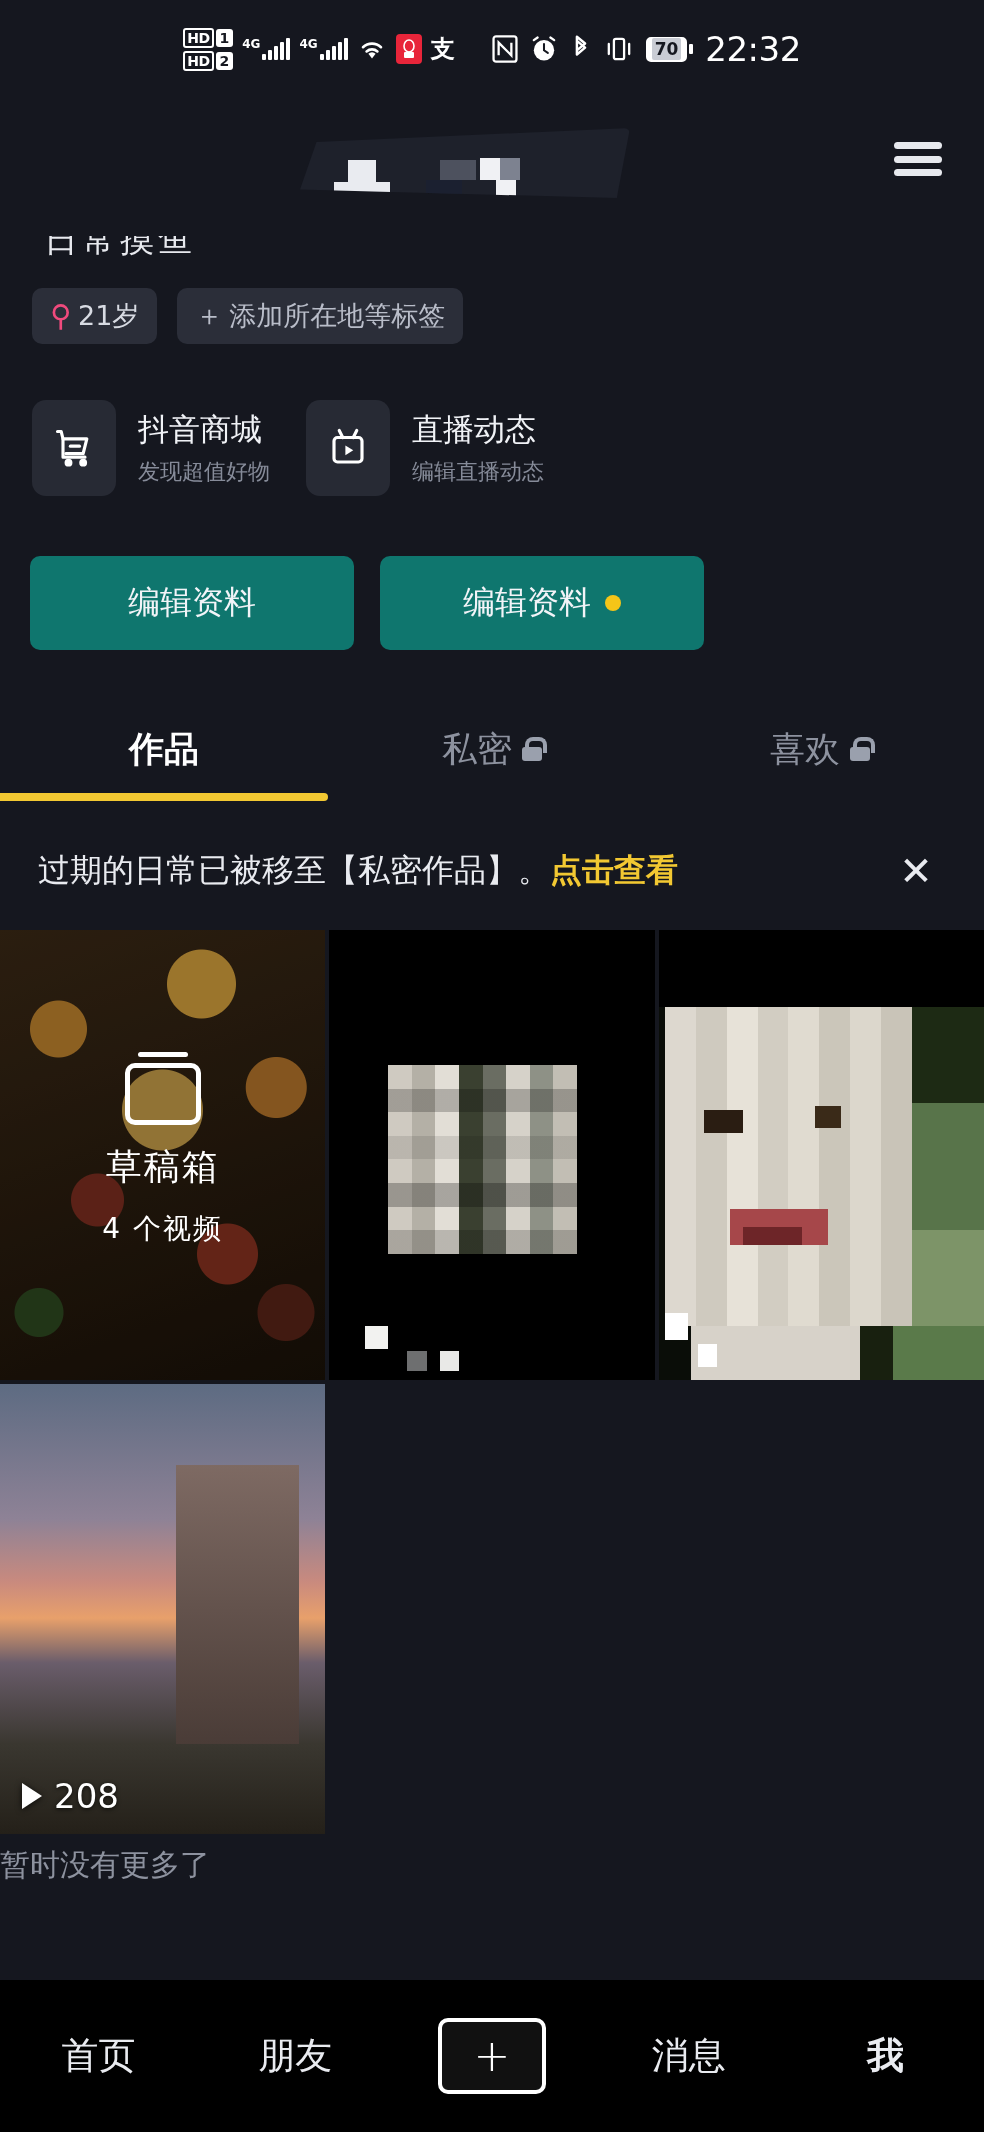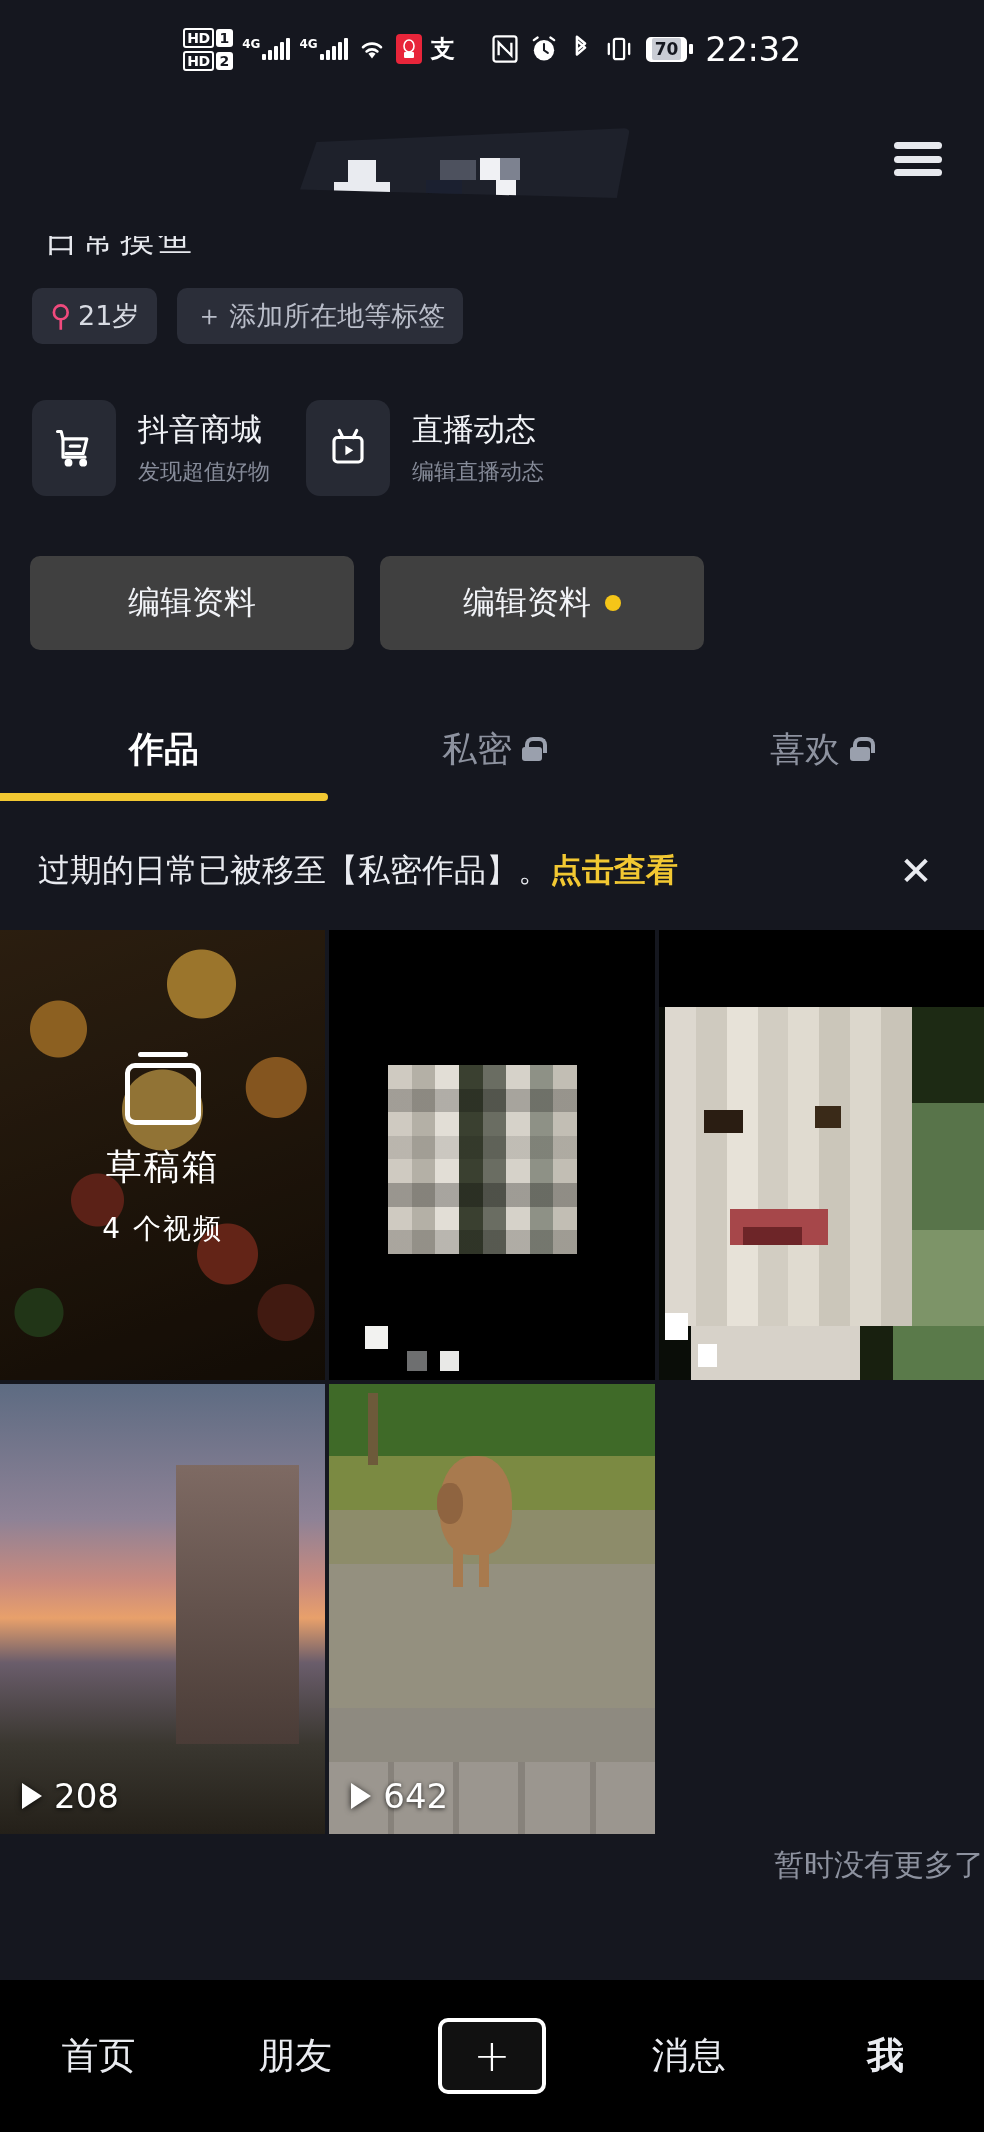"编辑资料" .abtn { background: #404040 -> #0f766e }
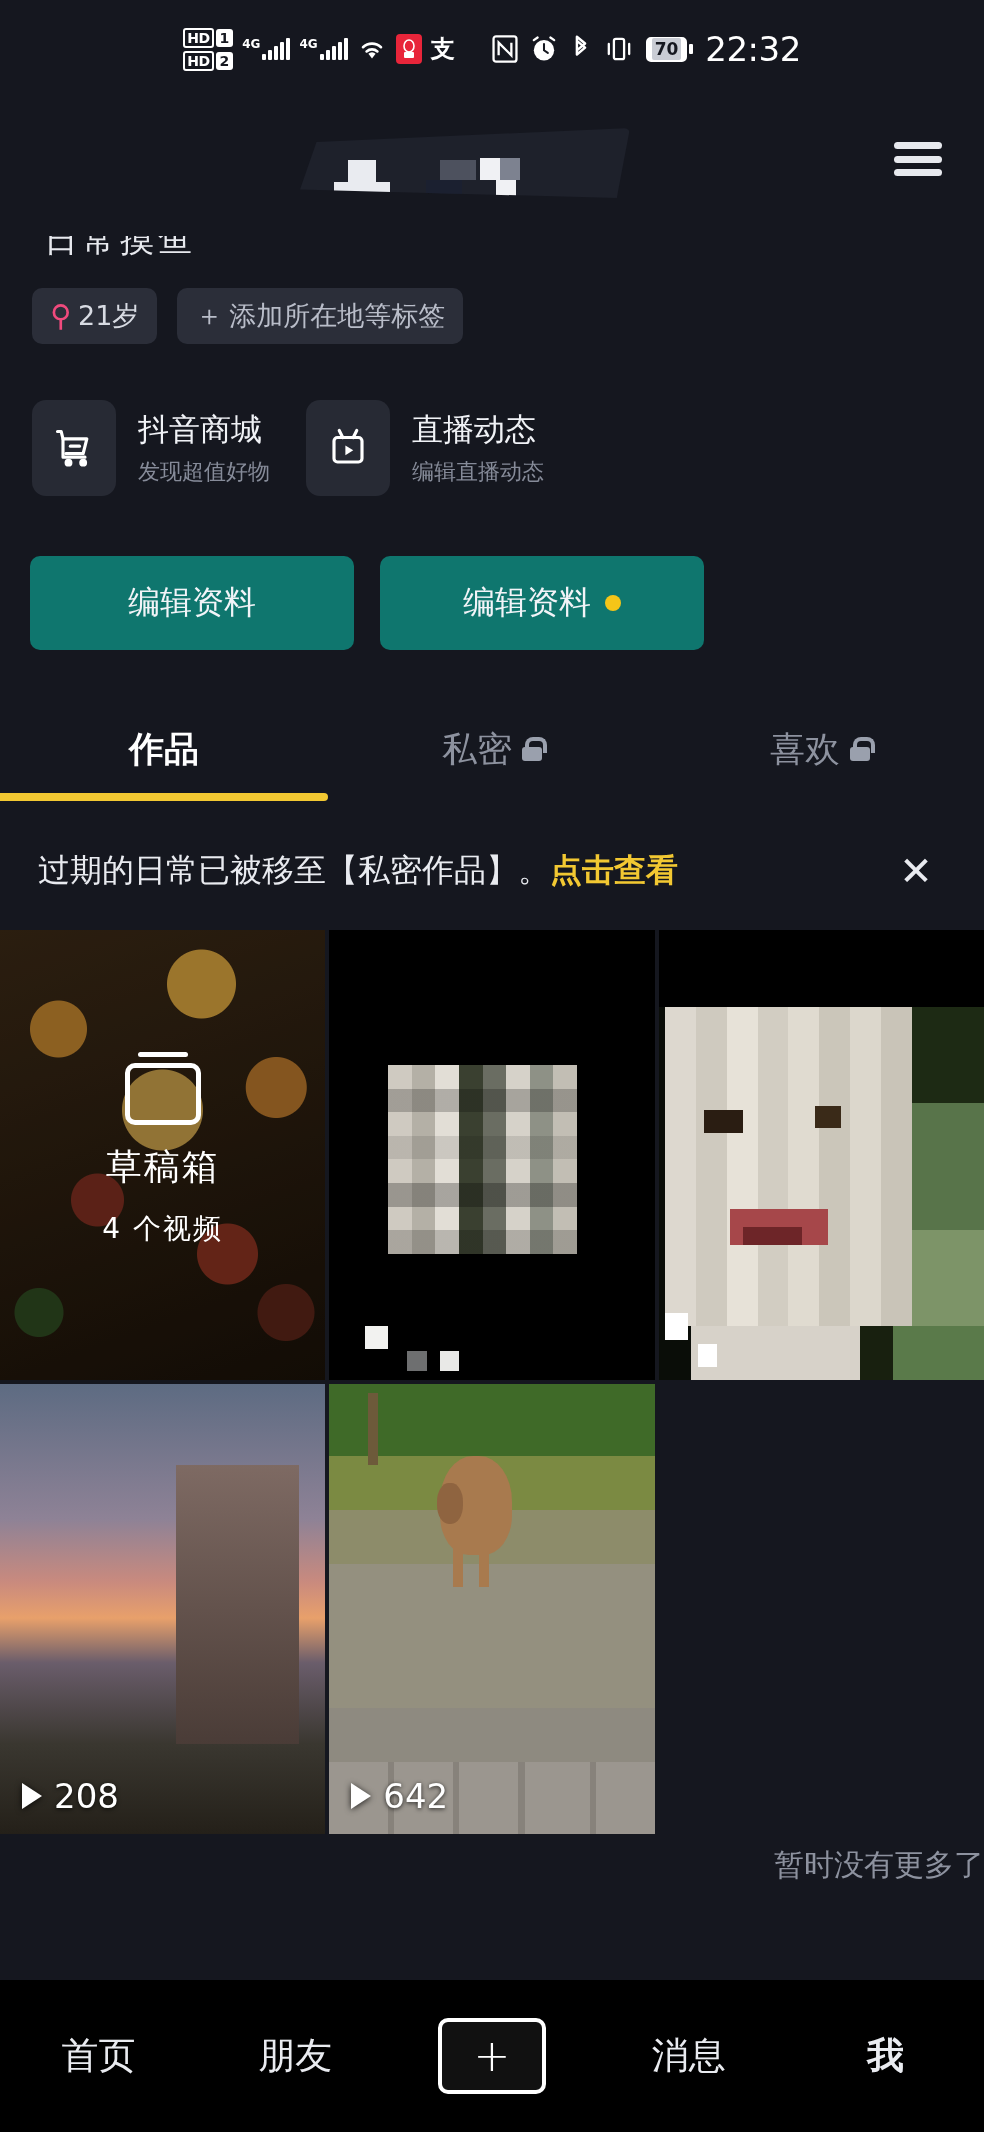"642" div.cell { html: <div> <div> <div></div> <div></div> <div></div> <div></div> <div></div> <div></div> </div> <div> <span></span> <span>642</span> </div> </div> -> none }
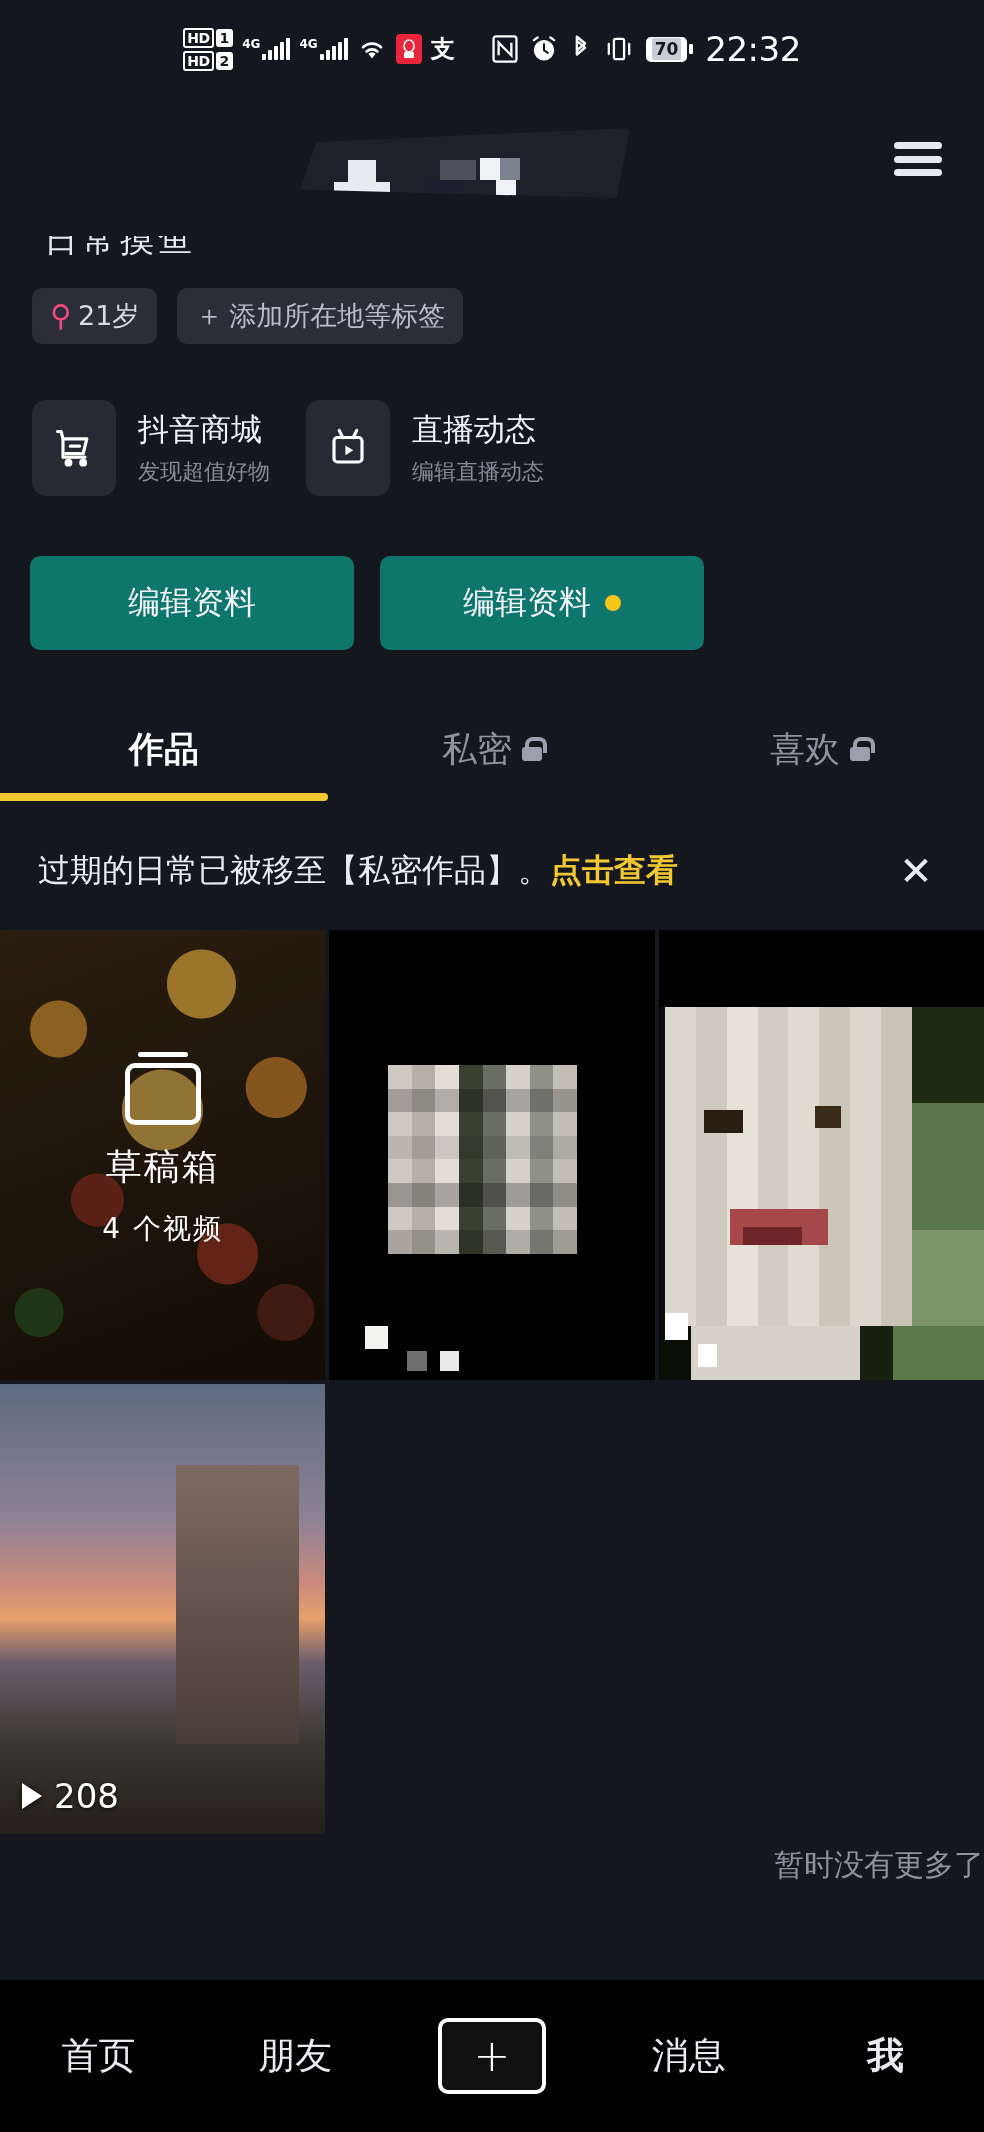"暂时没有更多了" .nomore { text-align: right -> left }
